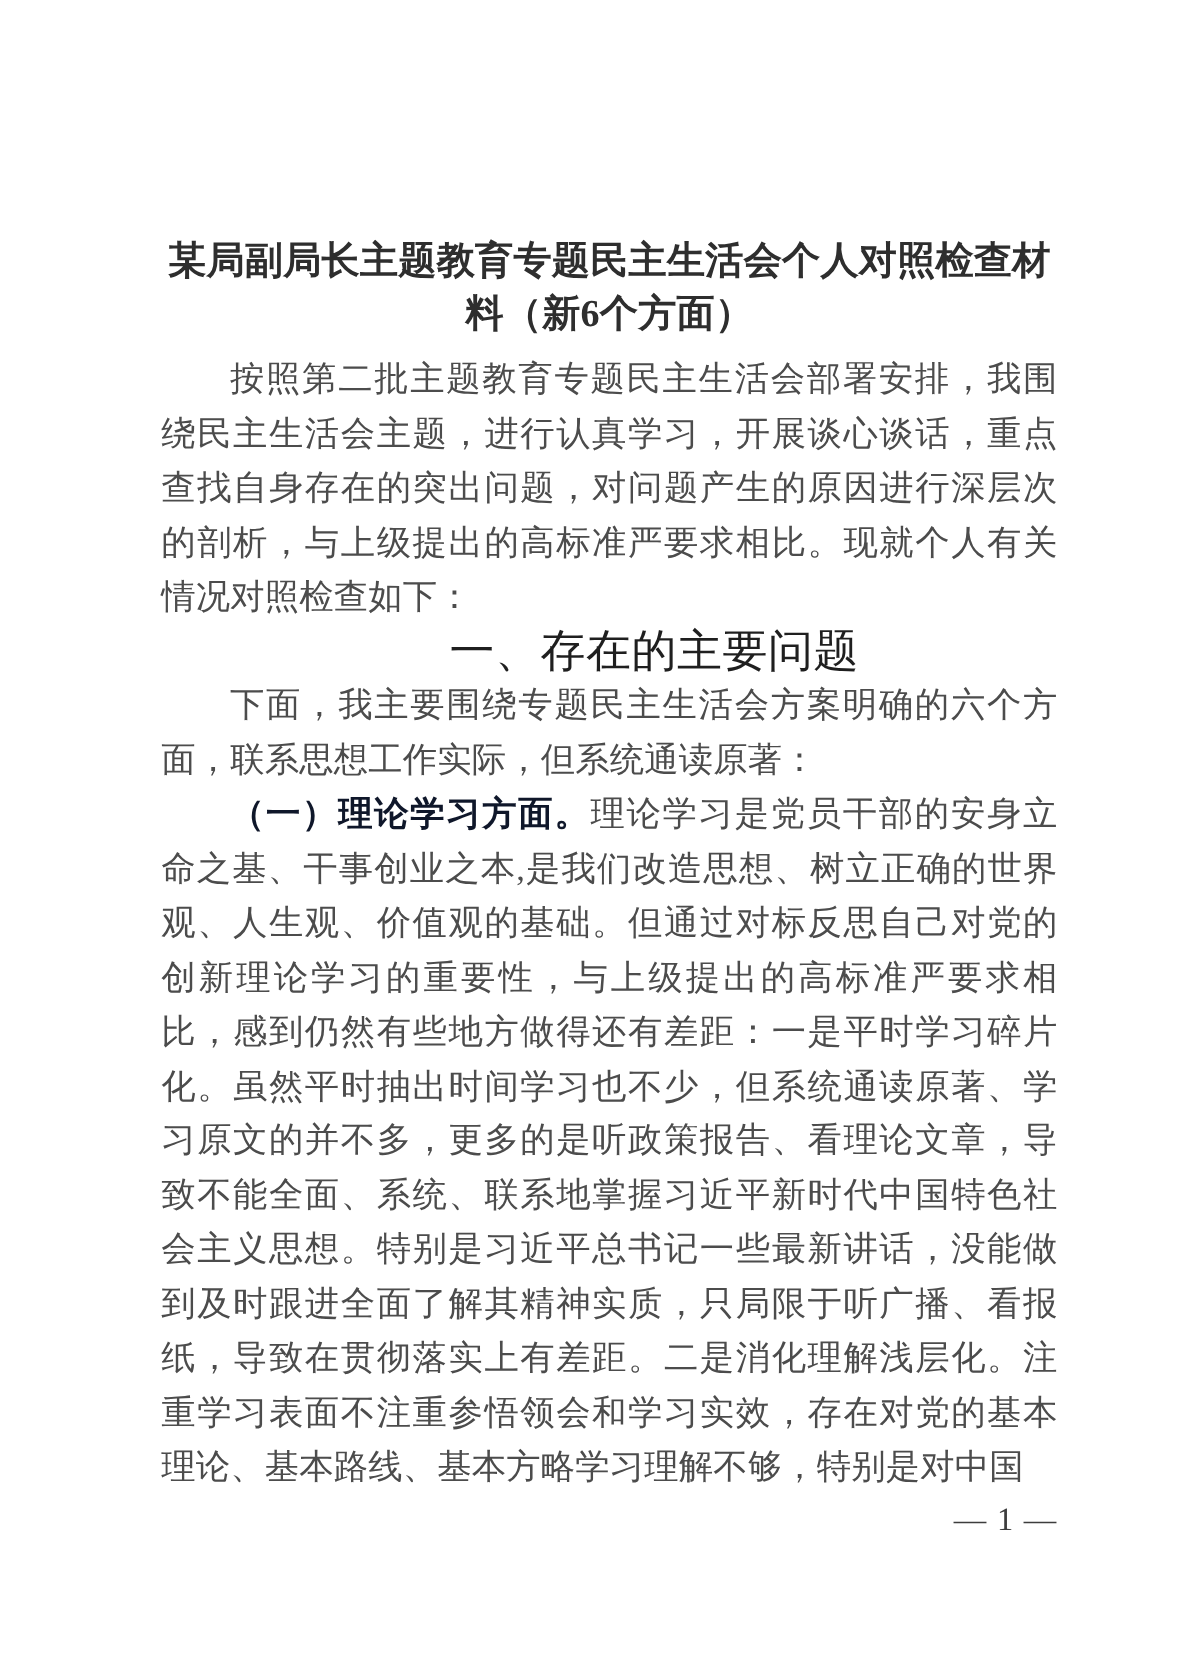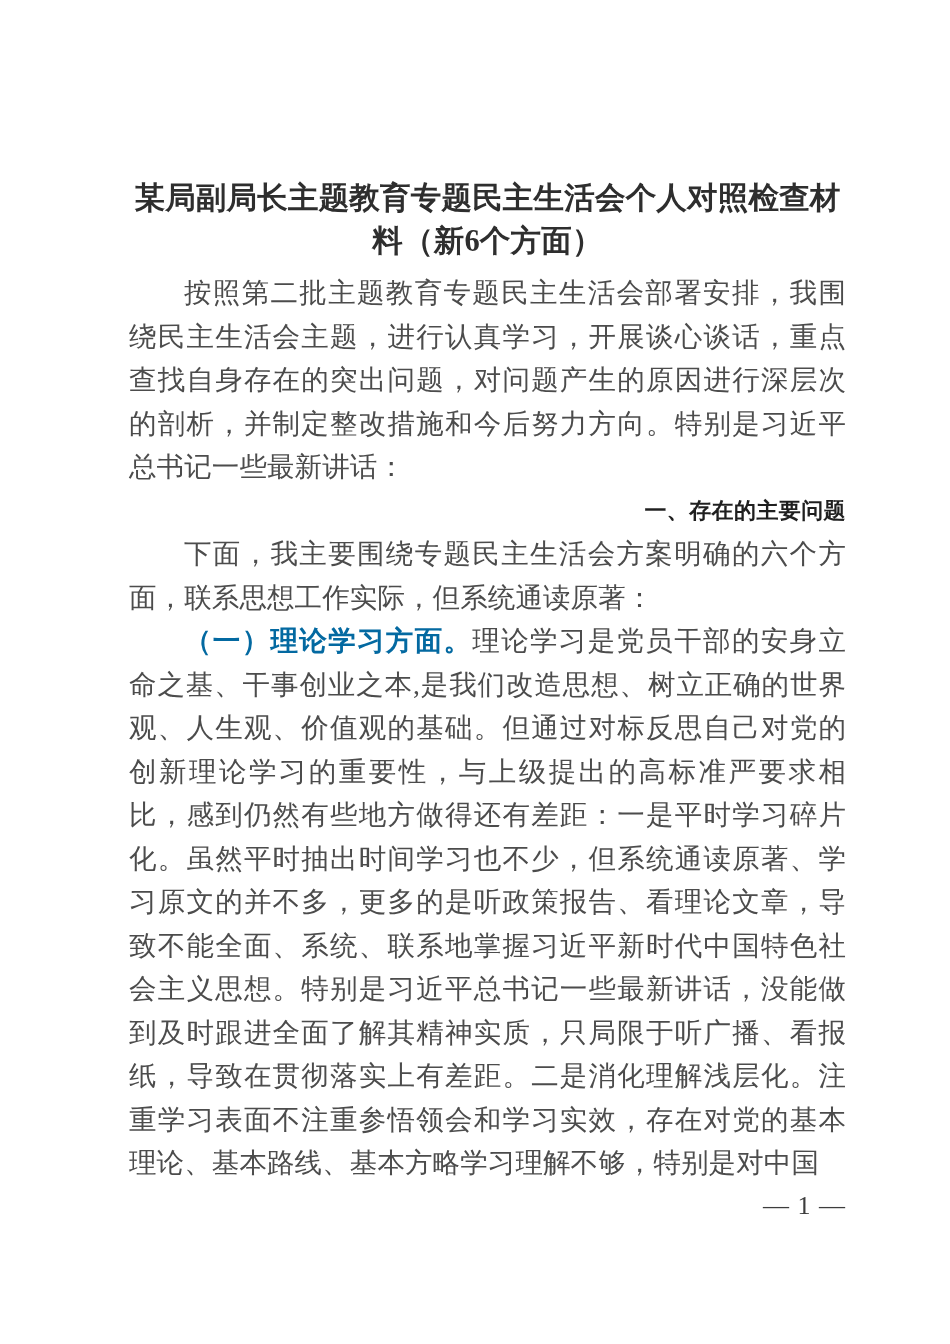"某局副局长主题教育专题民主生活会个人对照检查材料（新6个方面）" .page { top: 4px -> 14px }
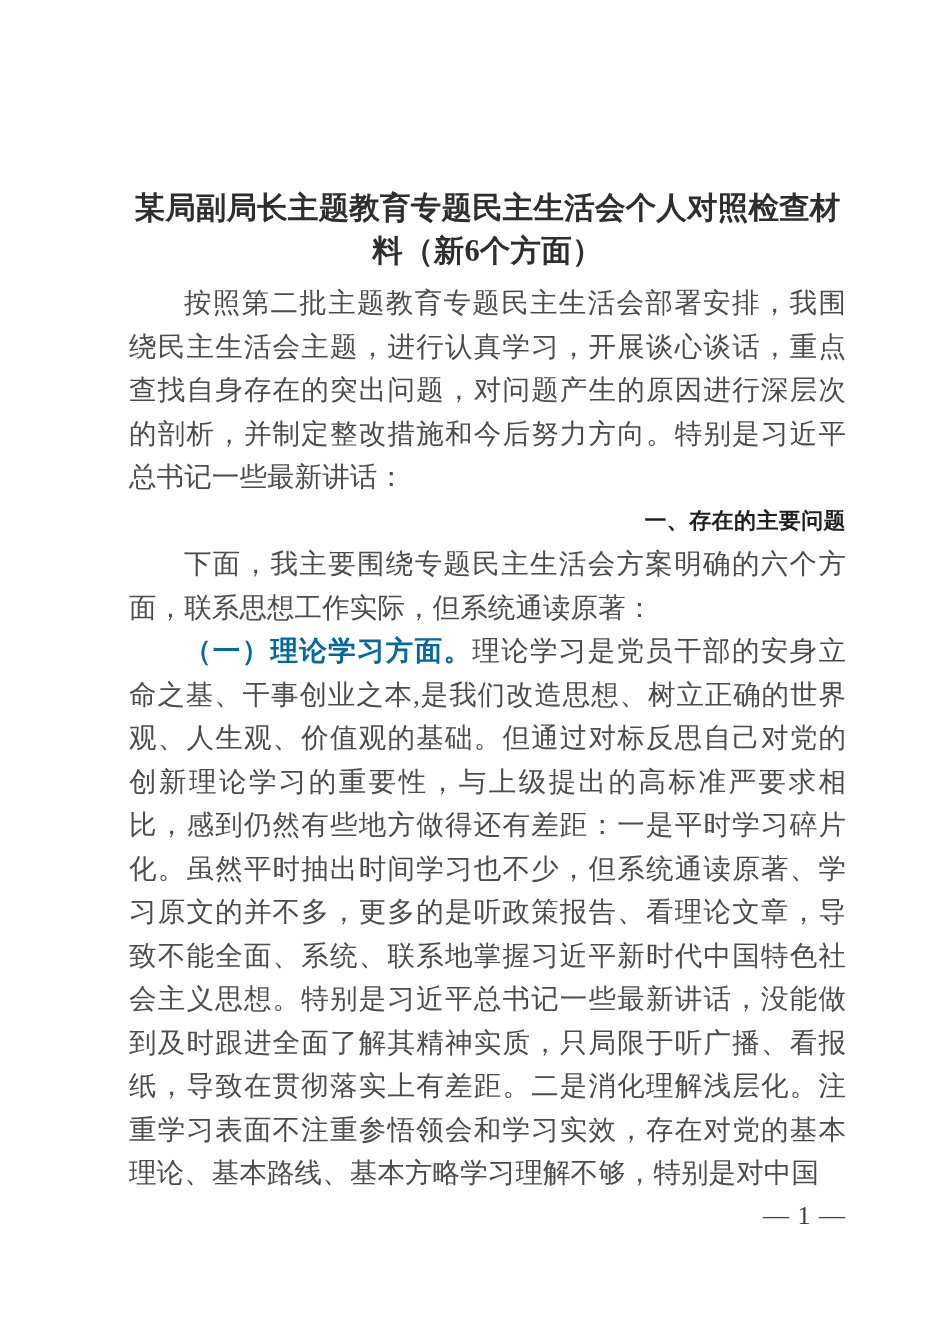"按照第二批主题教育专题民主生活会部署安排，我围绕民主生活会主题，进行认真学习，开" p.body-para { text: 并制定整改措施和今后努力方向。特别是习近平总书记一些最新讲话 -> 与上级提出的高标准严要求相比。现就个人有关情况对照检查如下 }
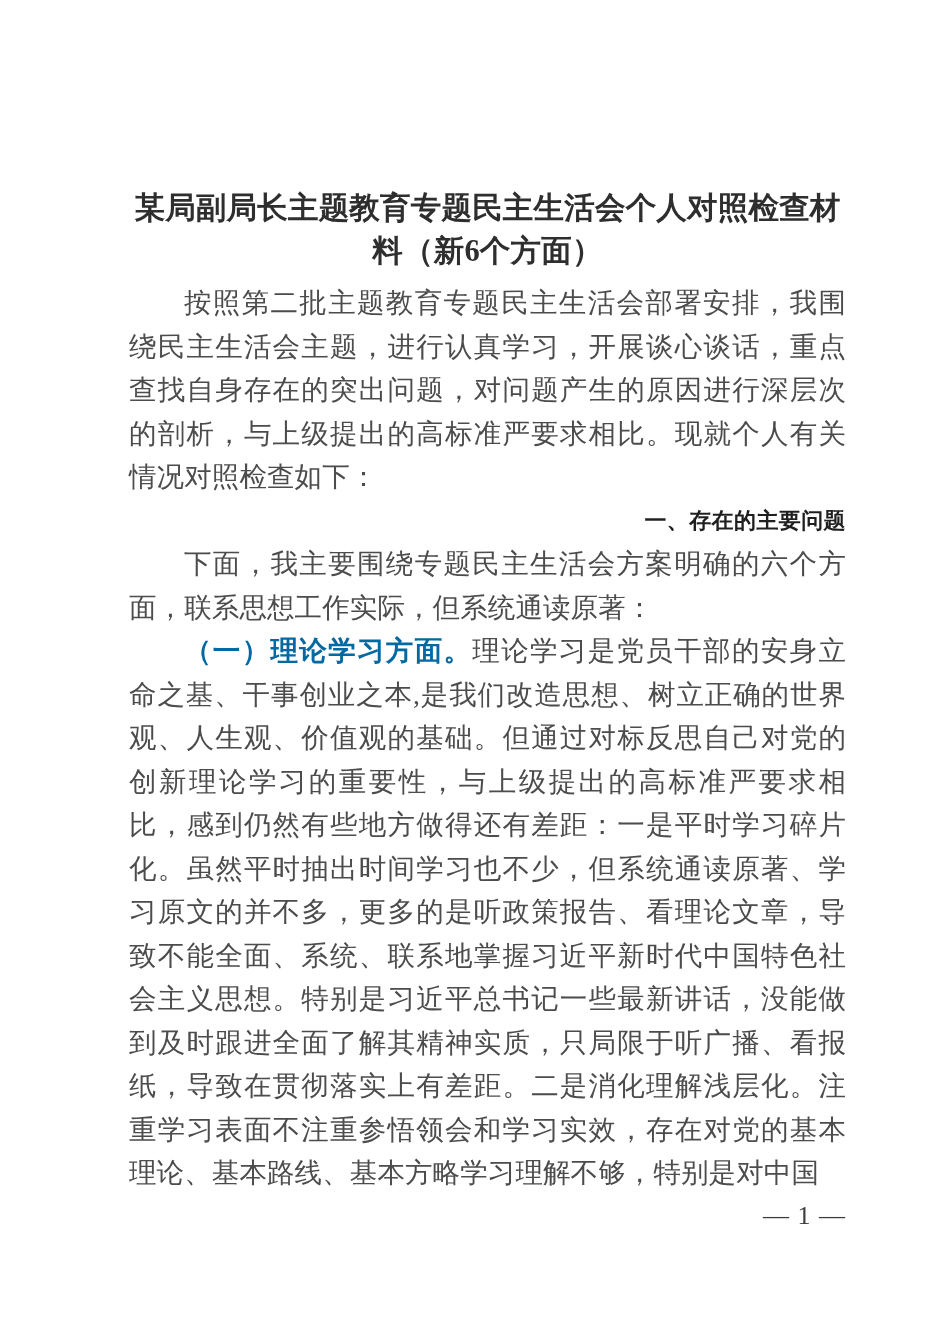"一、存在的主要问题" h2.section-heading { font-size: 22px -> 36px; font-weight: bold -> normal; text-align: right -> center }
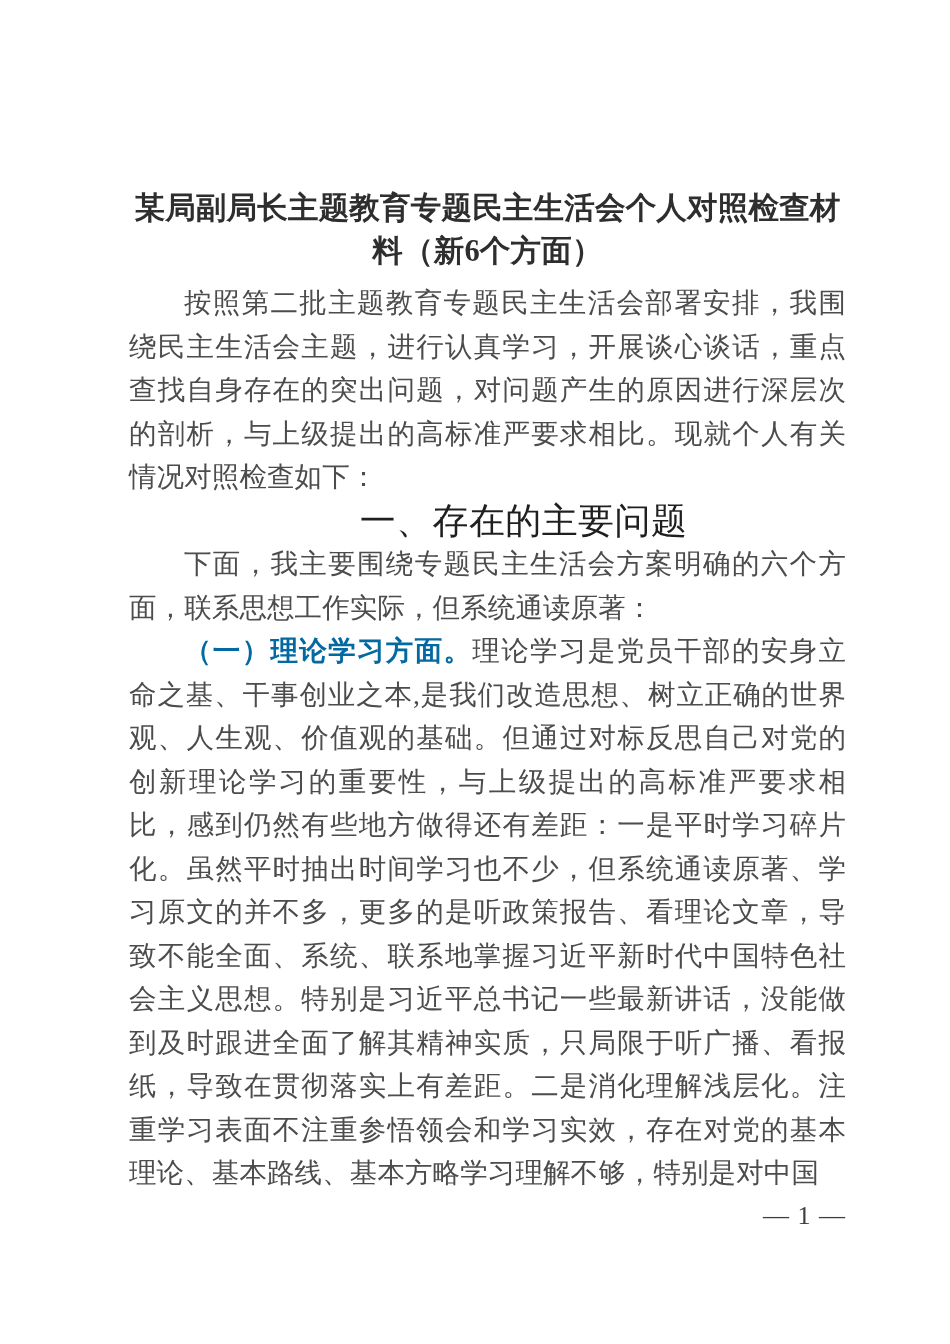"（一）理论学习方面。" .subhead { color: #0369a1 -> #0f172a }
